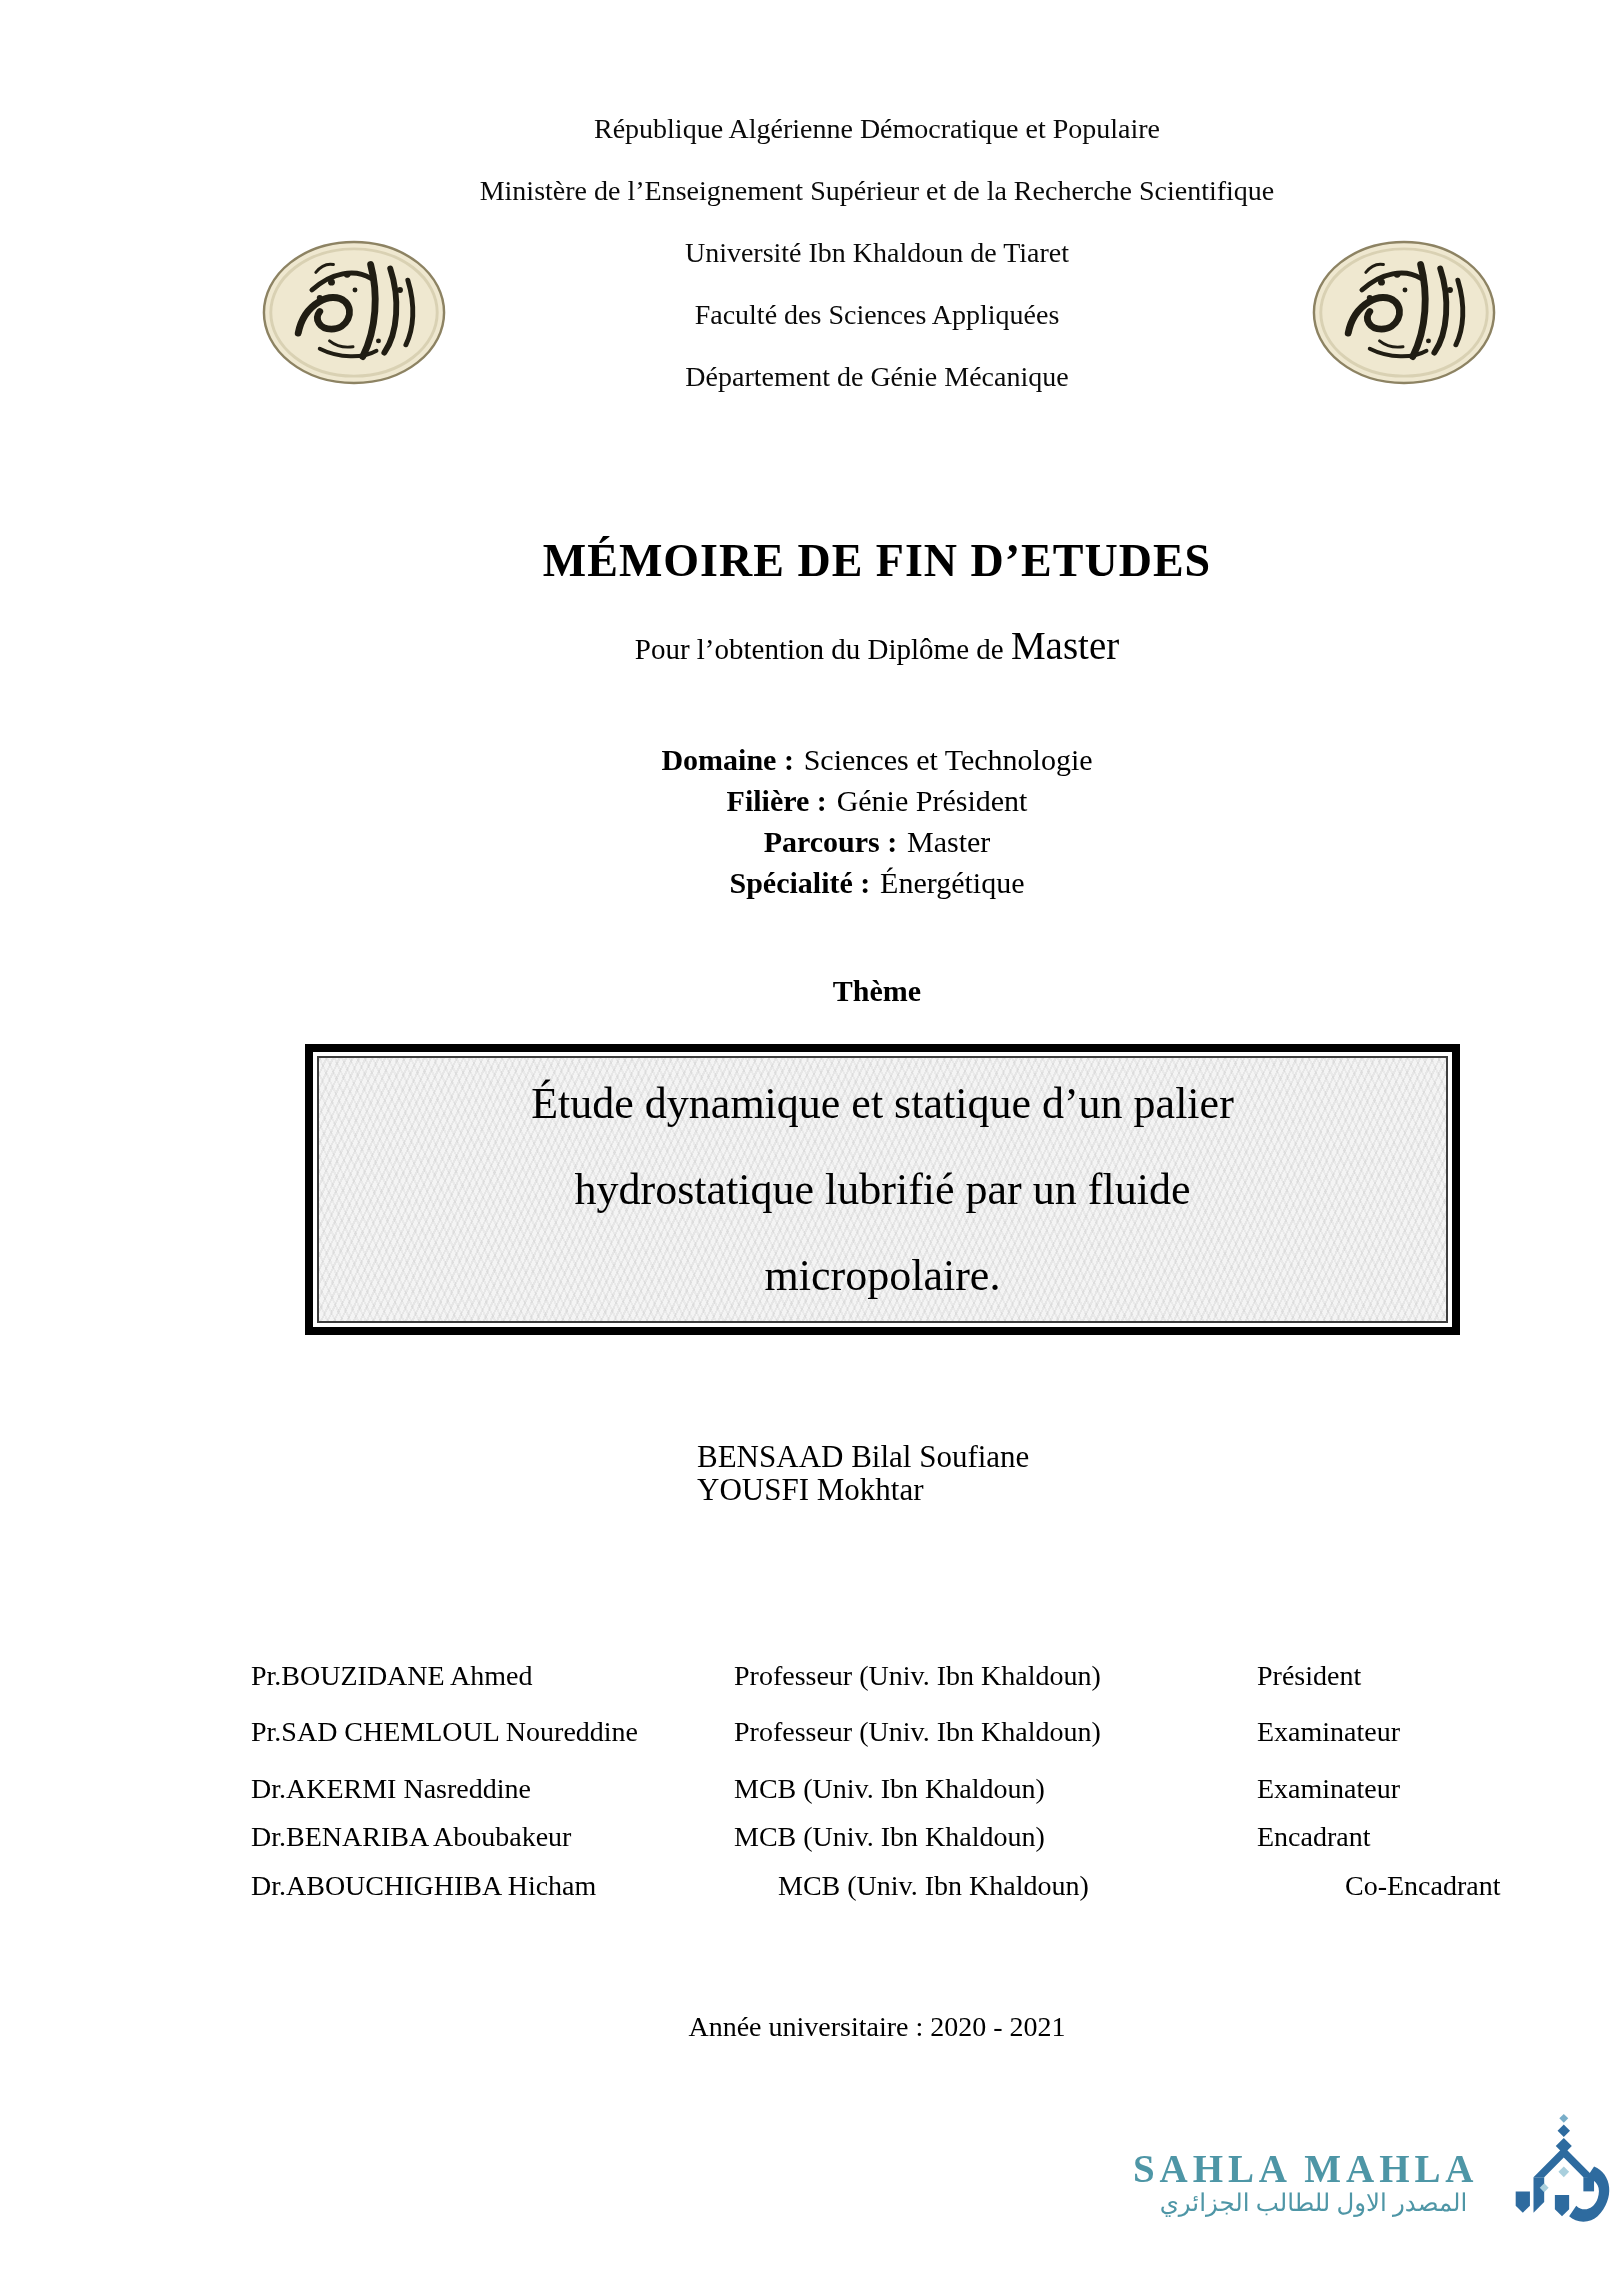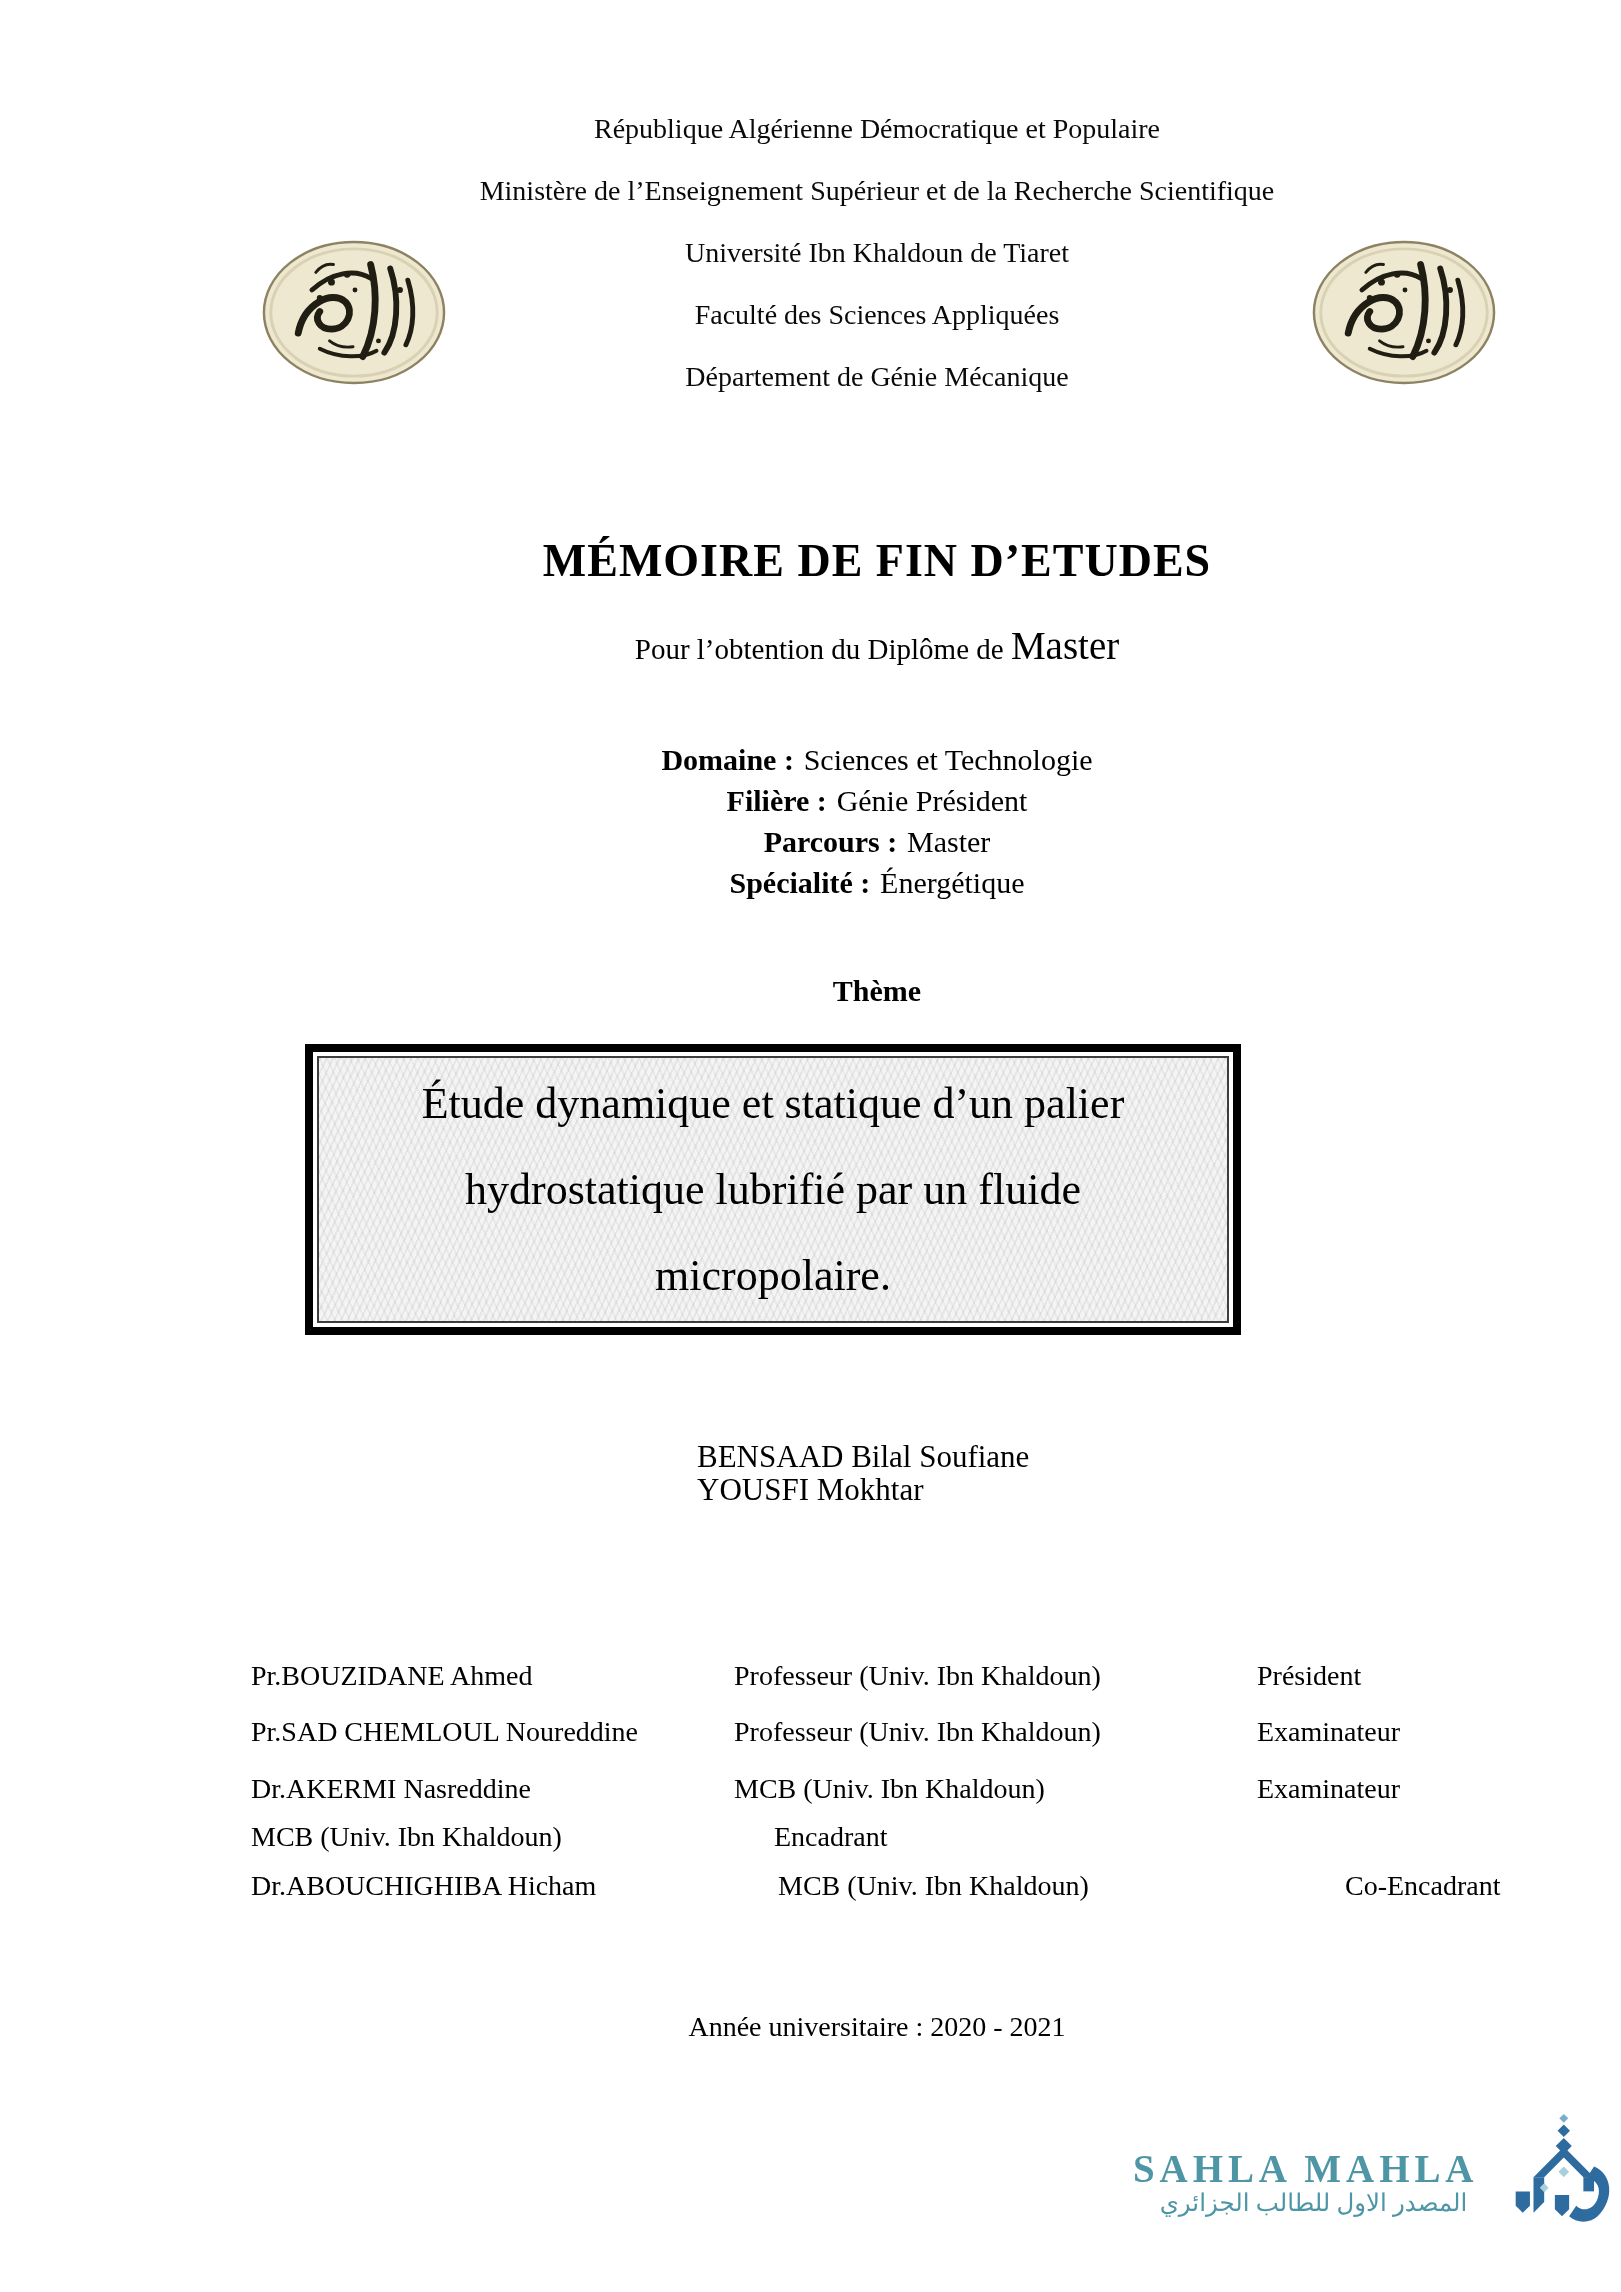"Étude dynamique et statique d’un" .theme-box { width: 936px -> 1155px }
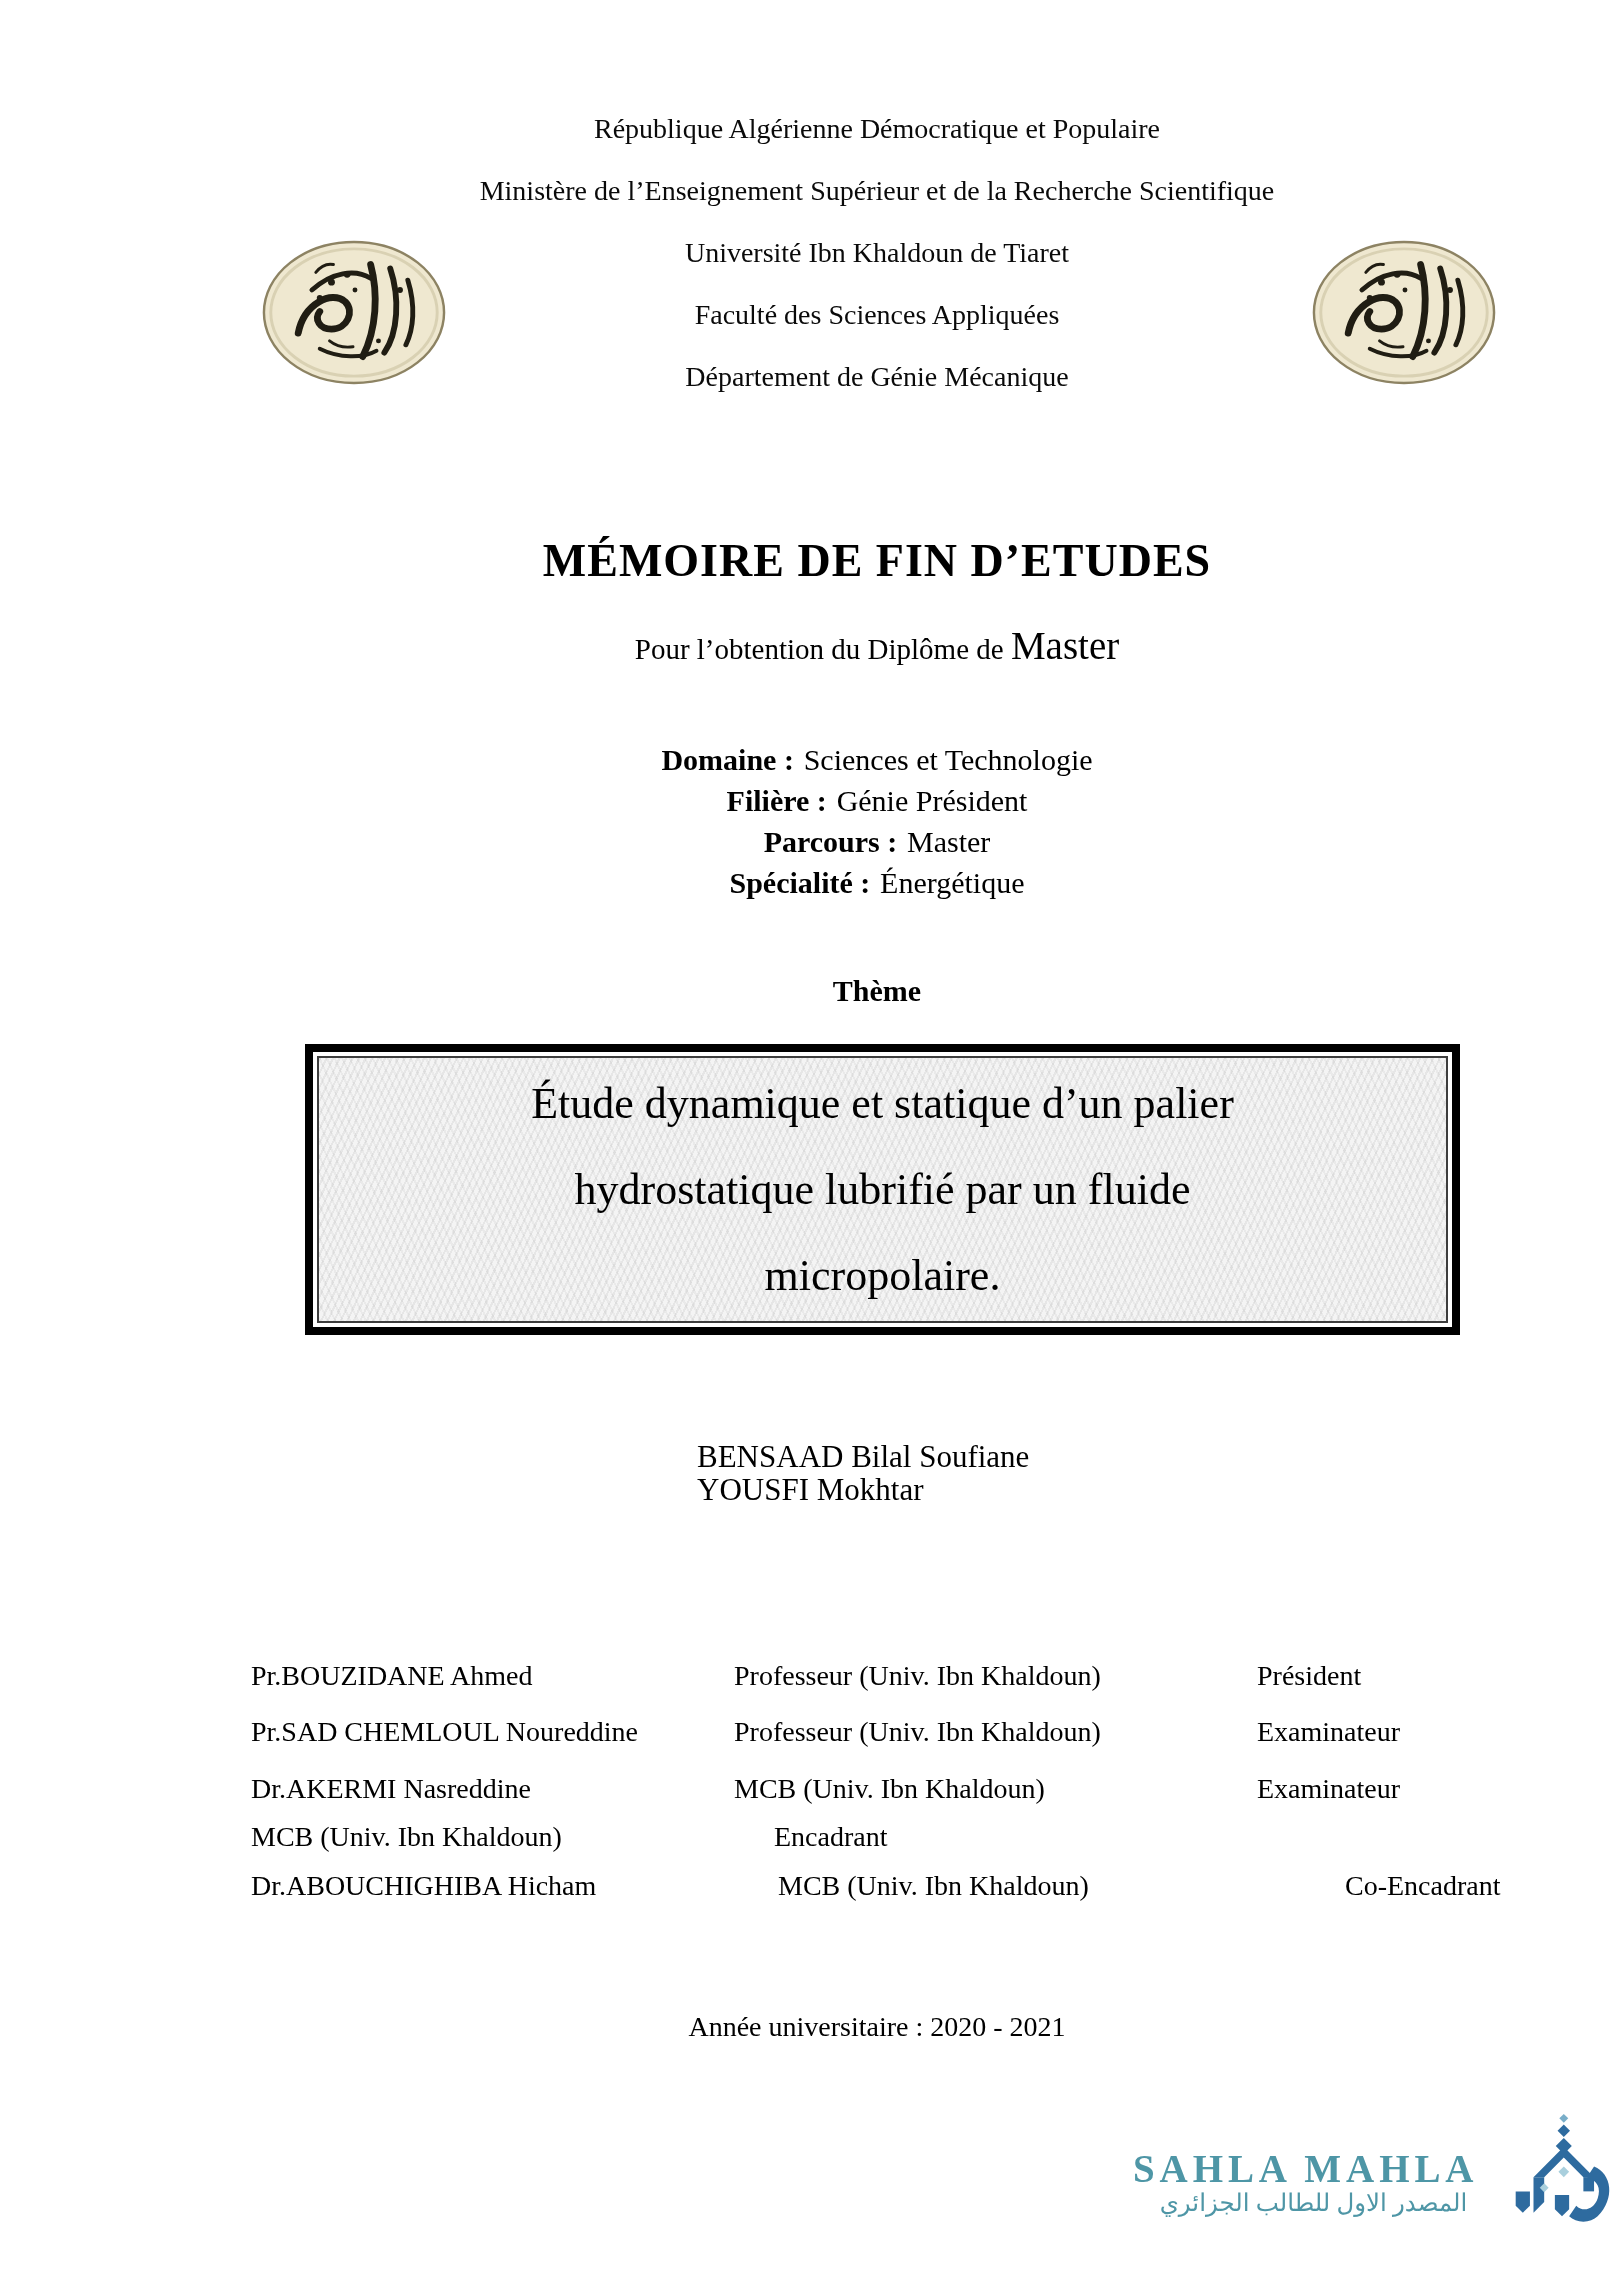"Dr.BENARIBA Aboubakeur" span.jury-name { html: none -> <span>Dr.BENARIBA Aboubakeur</span> }
